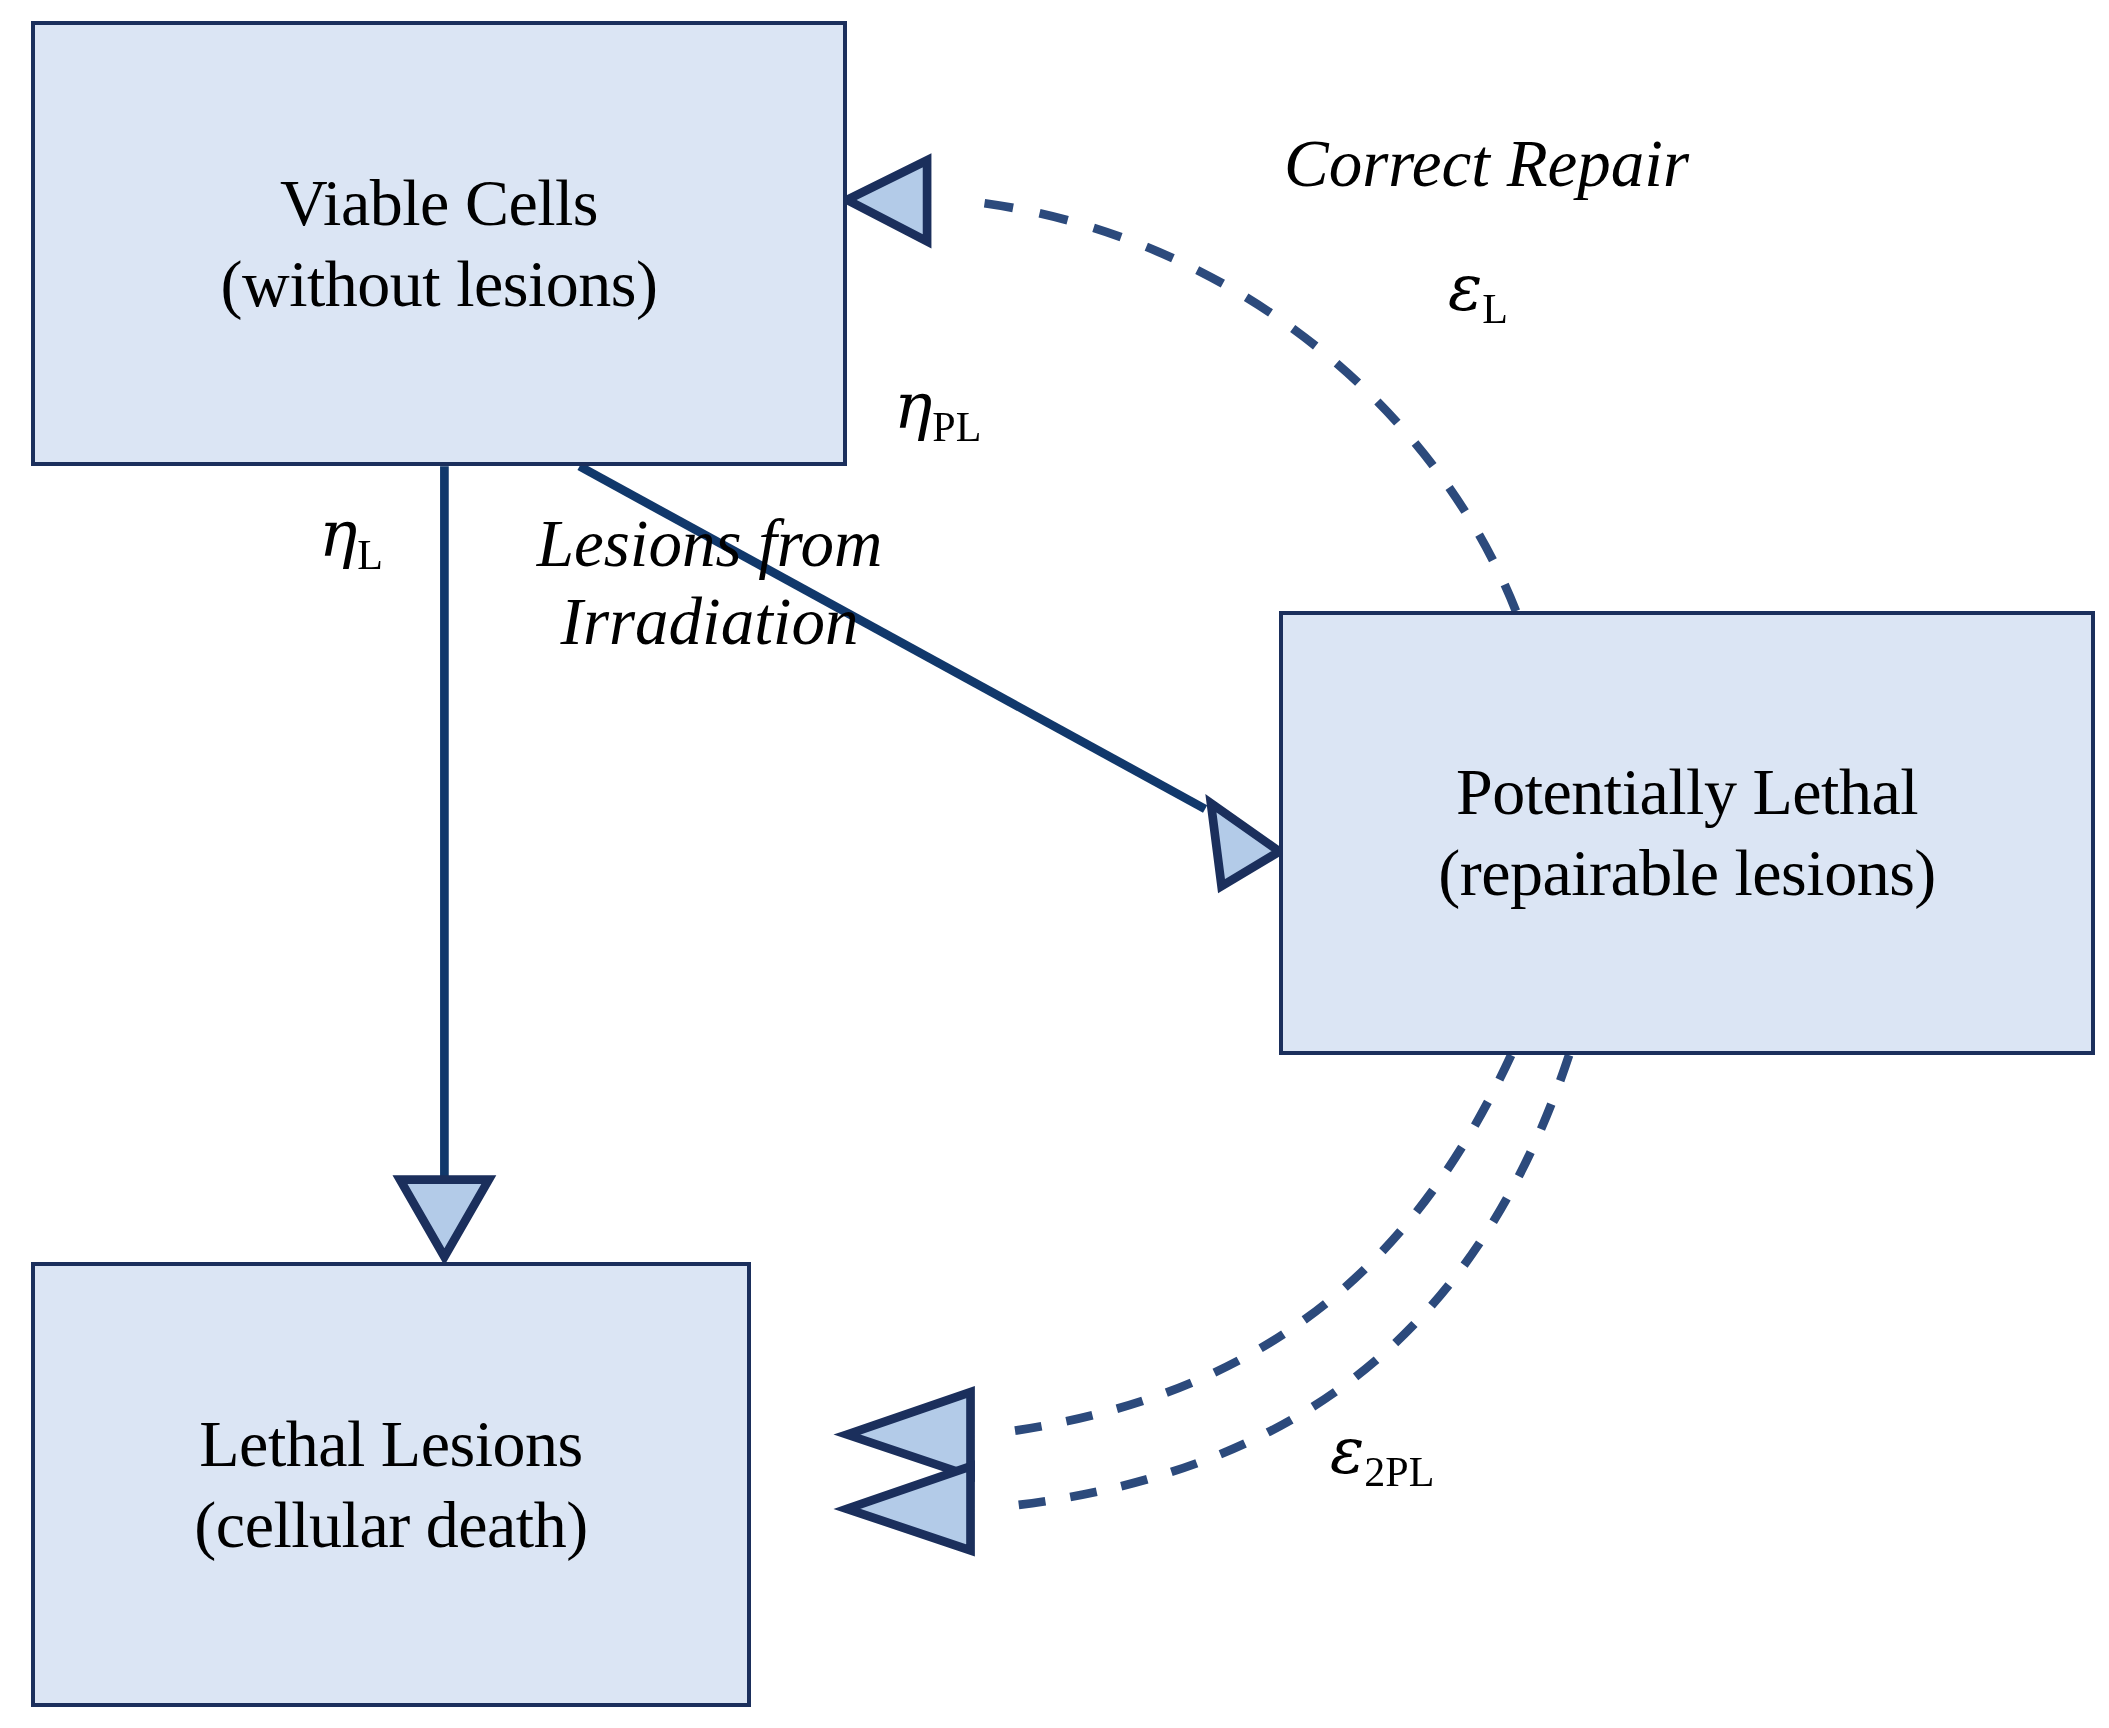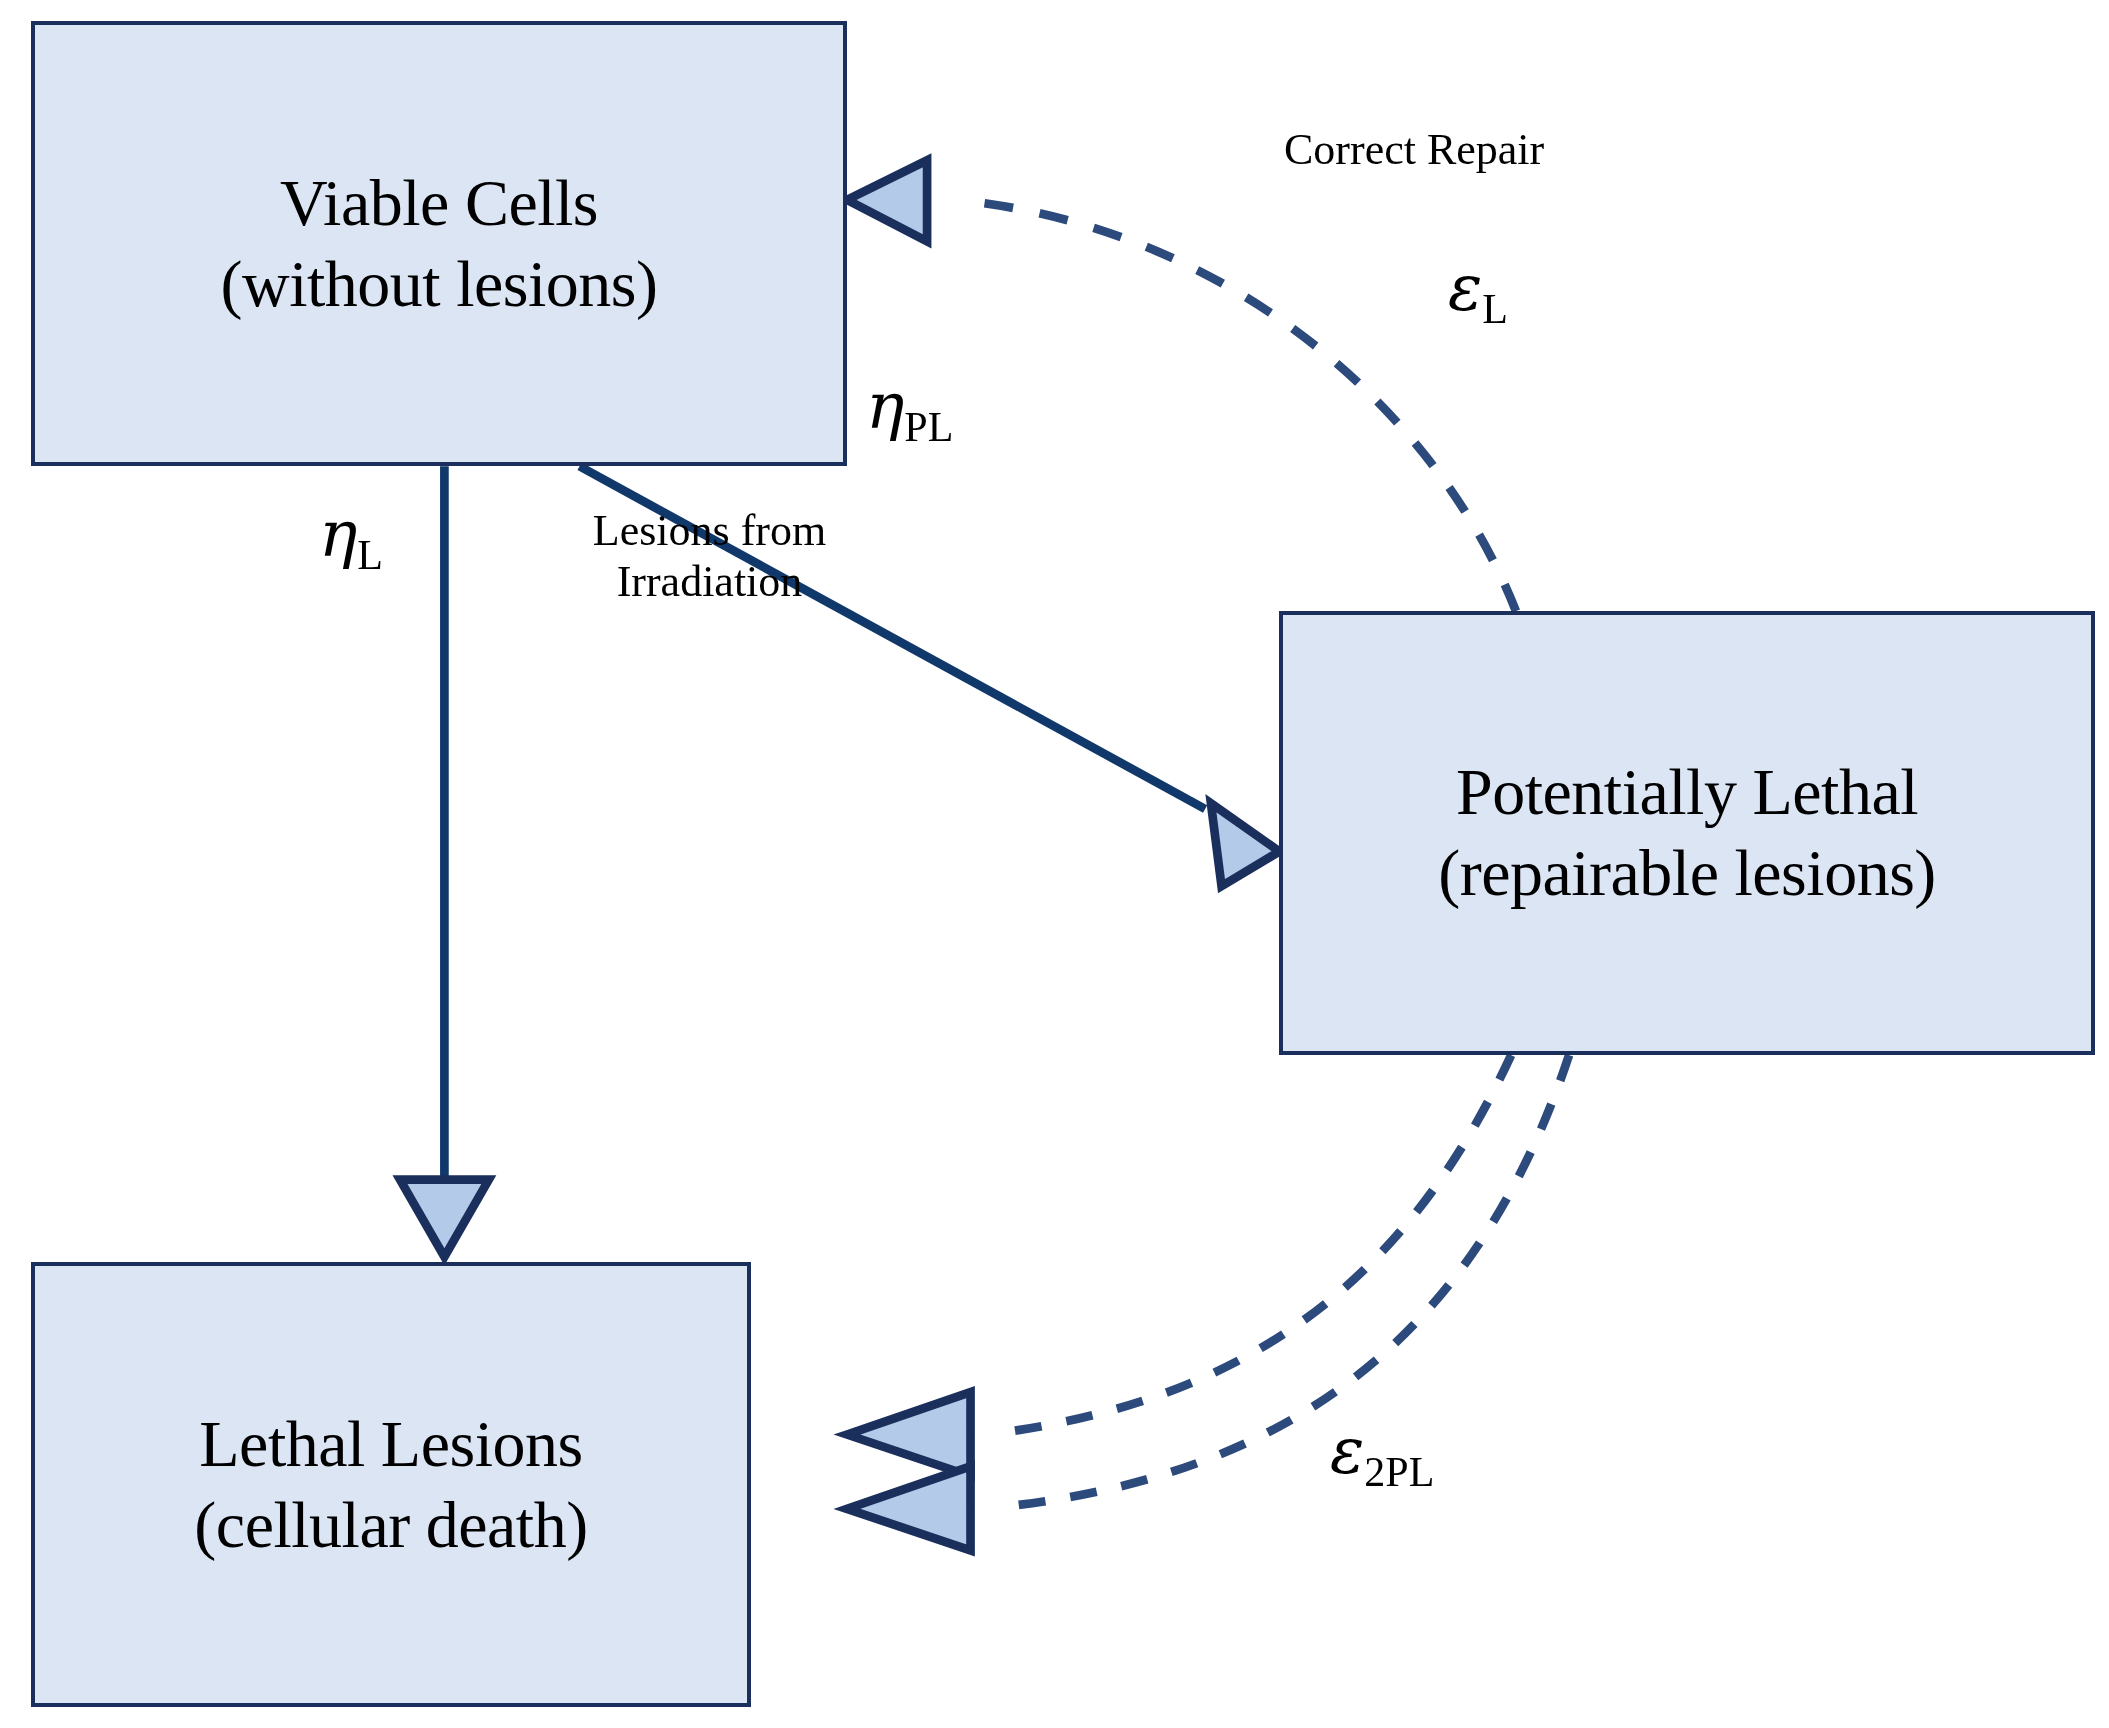"Correct Repair" .edge-label.italic { font-size: 44px -> 67px; font-style: none -> italic }
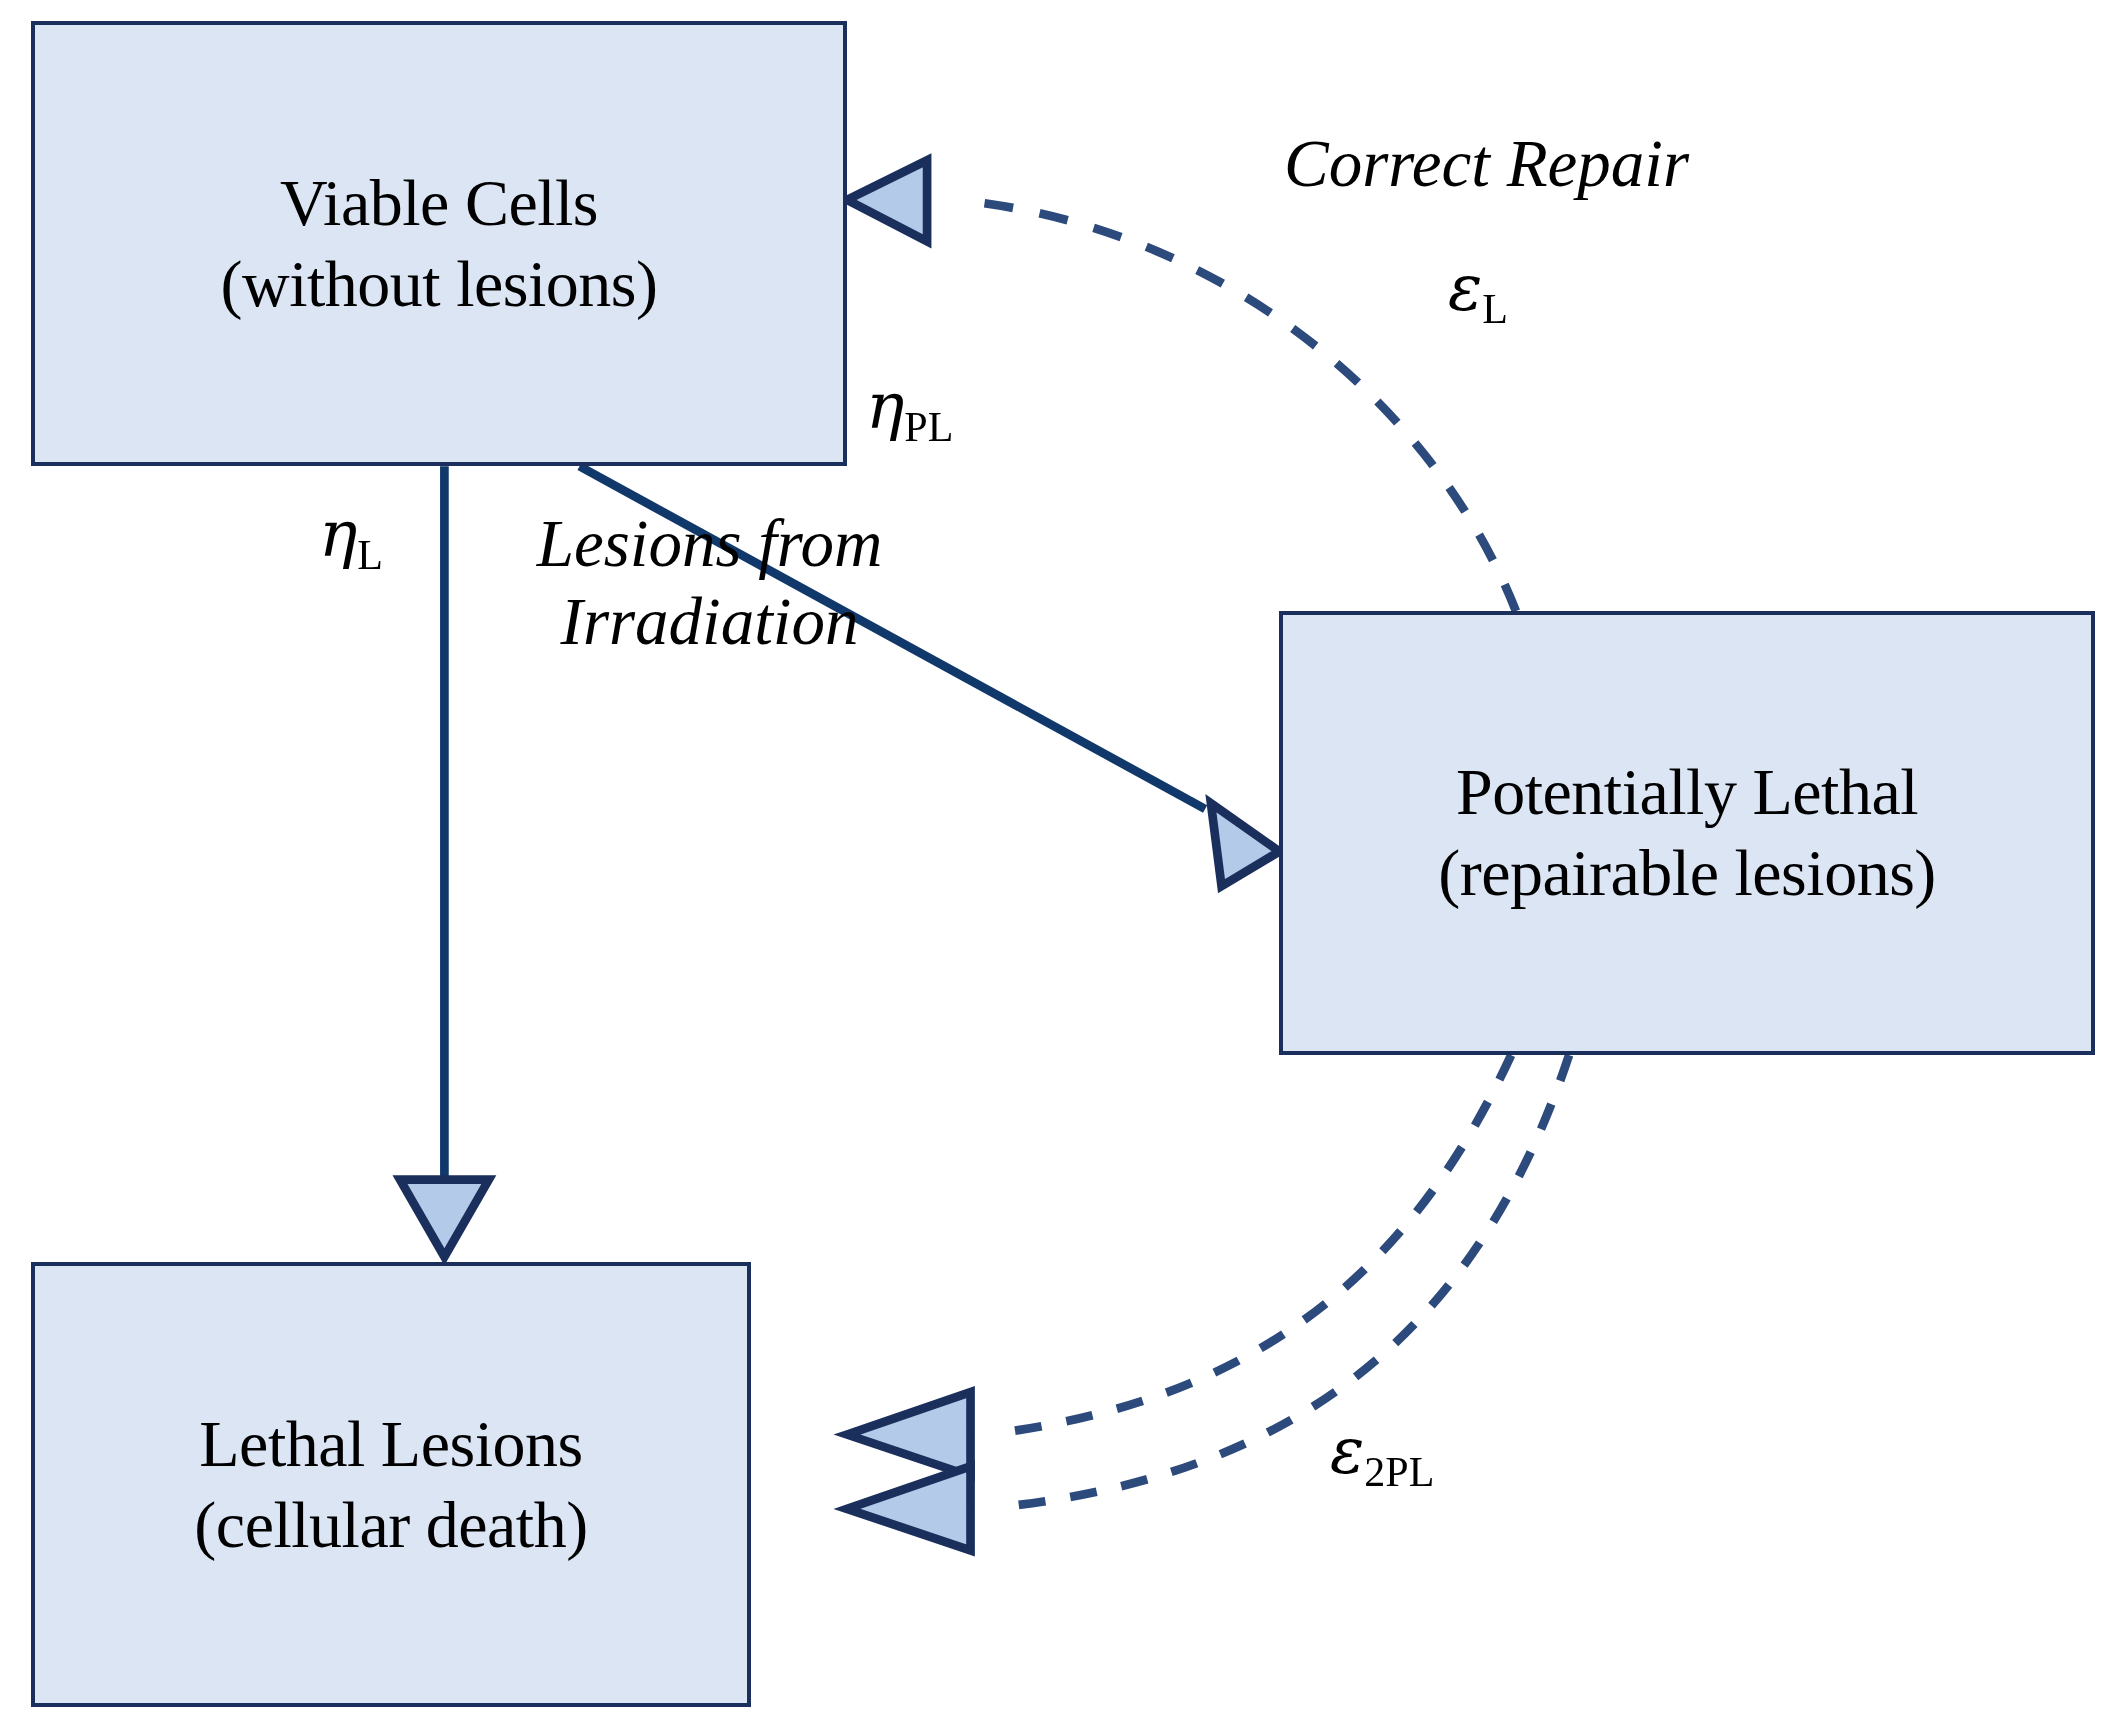"ηPL" #label-eta-pl { left: 866px -> 894px }
